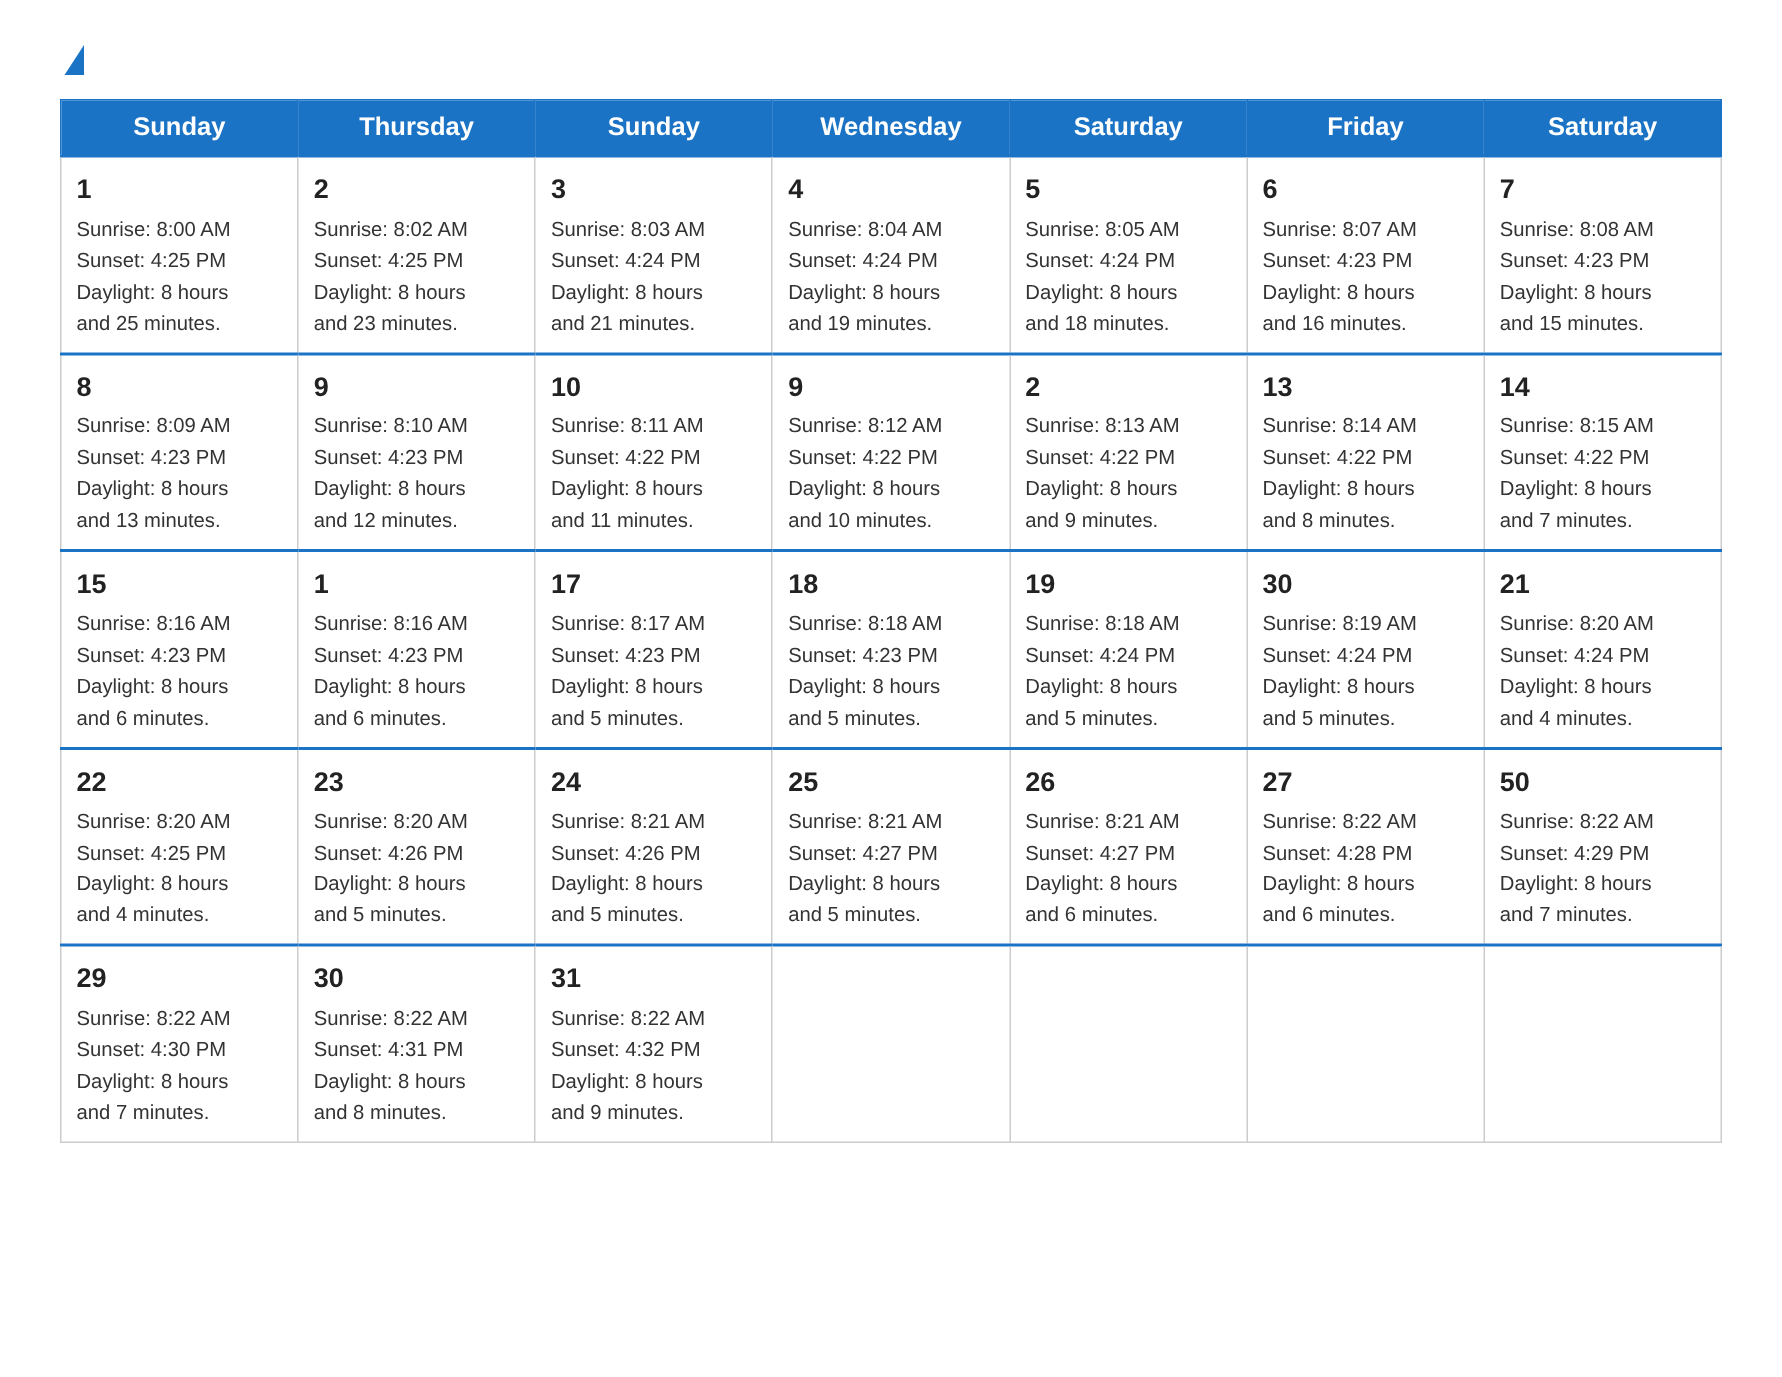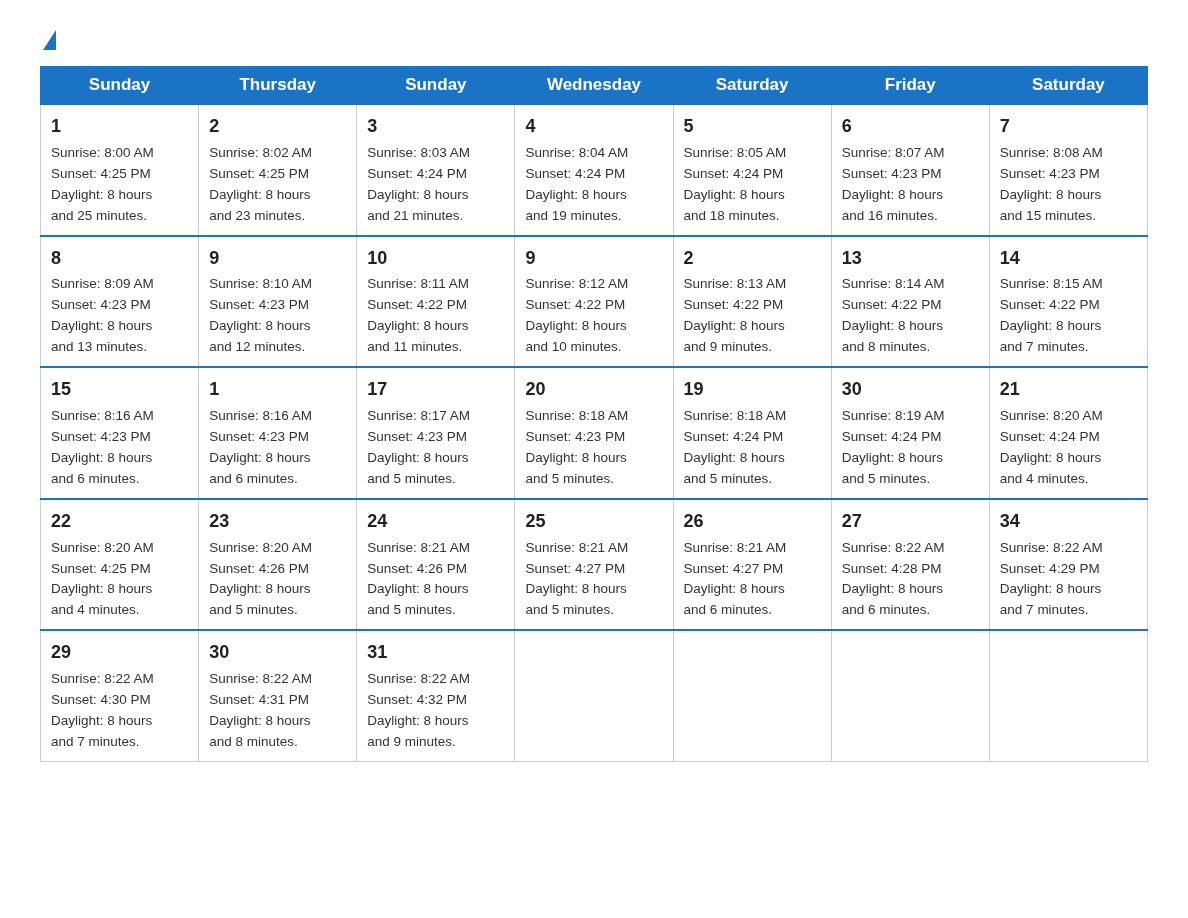"20" span.day-num { text: 20 -> 18 }
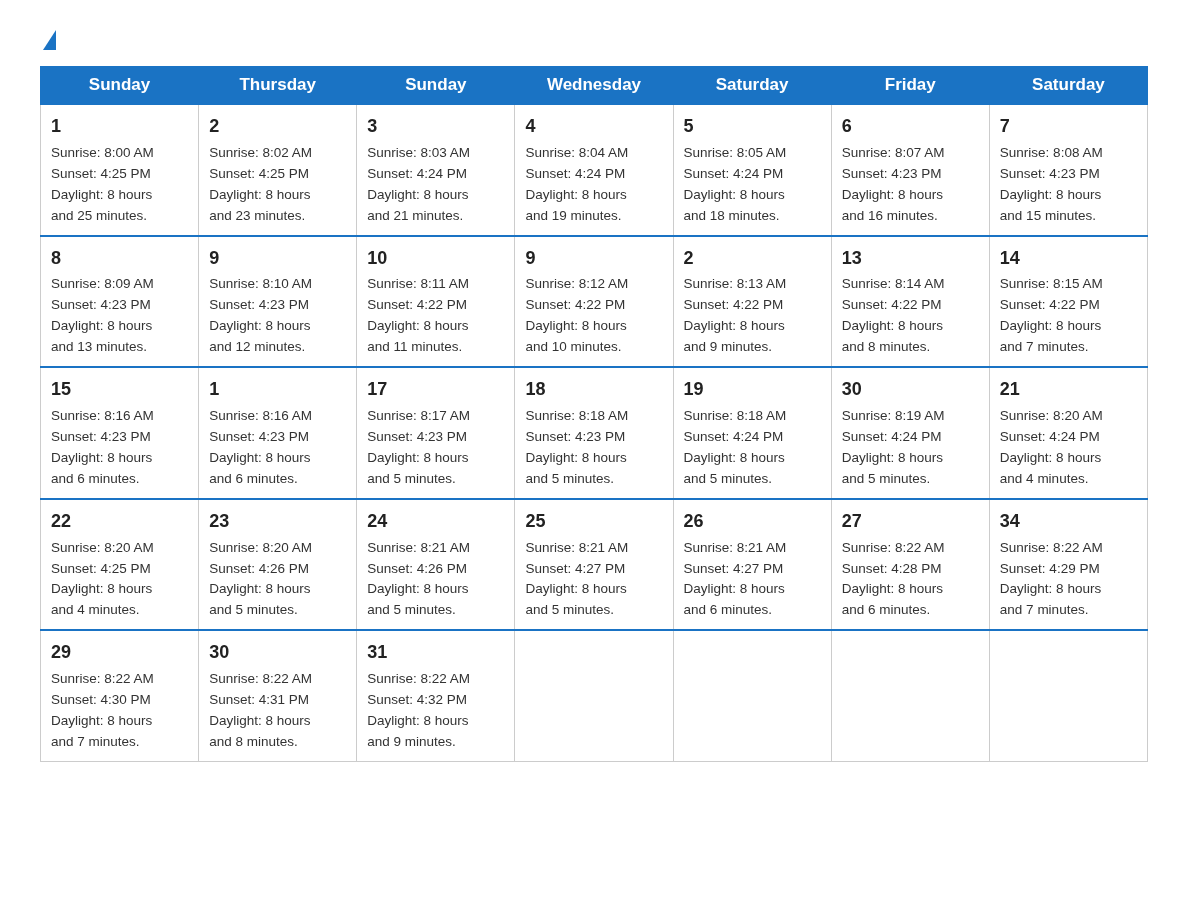"34" span.day-num { text: 34 -> 50 }
